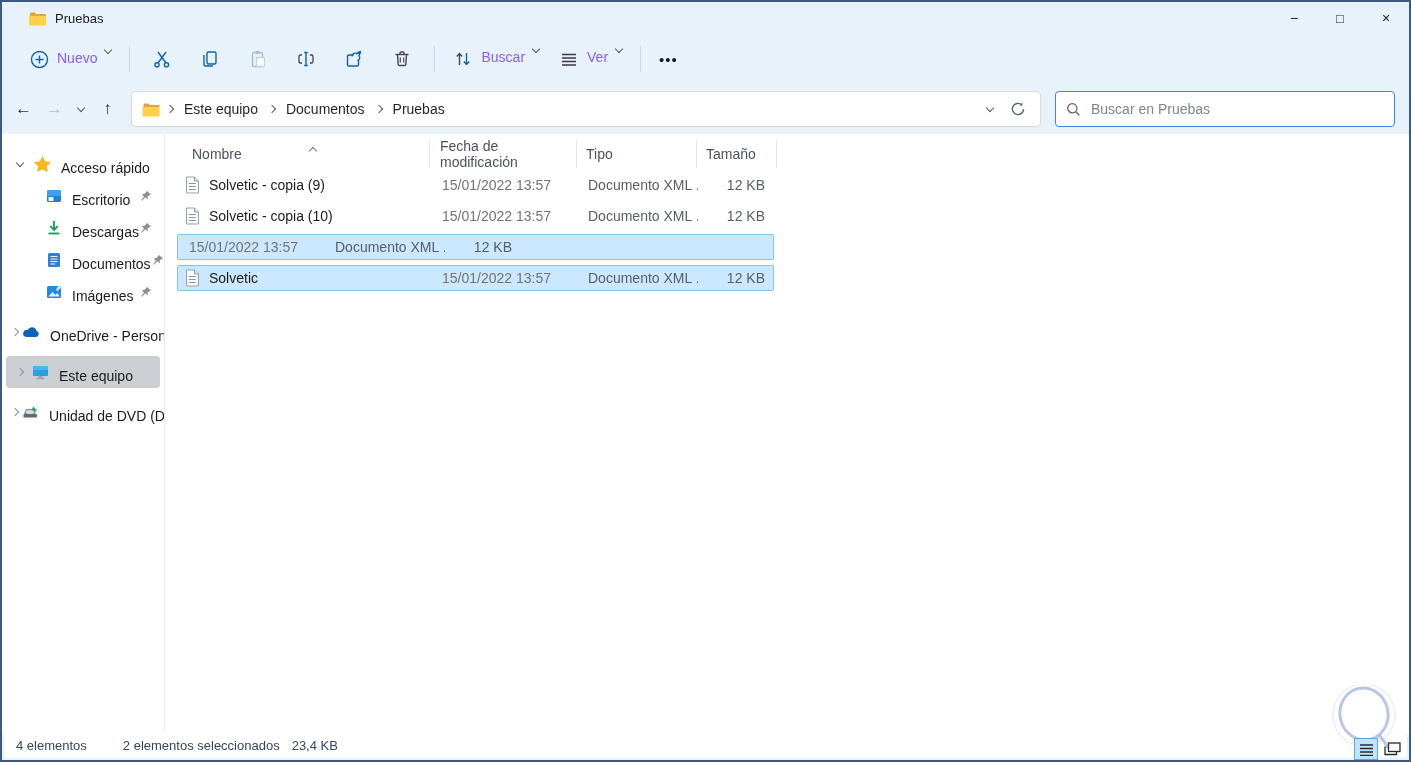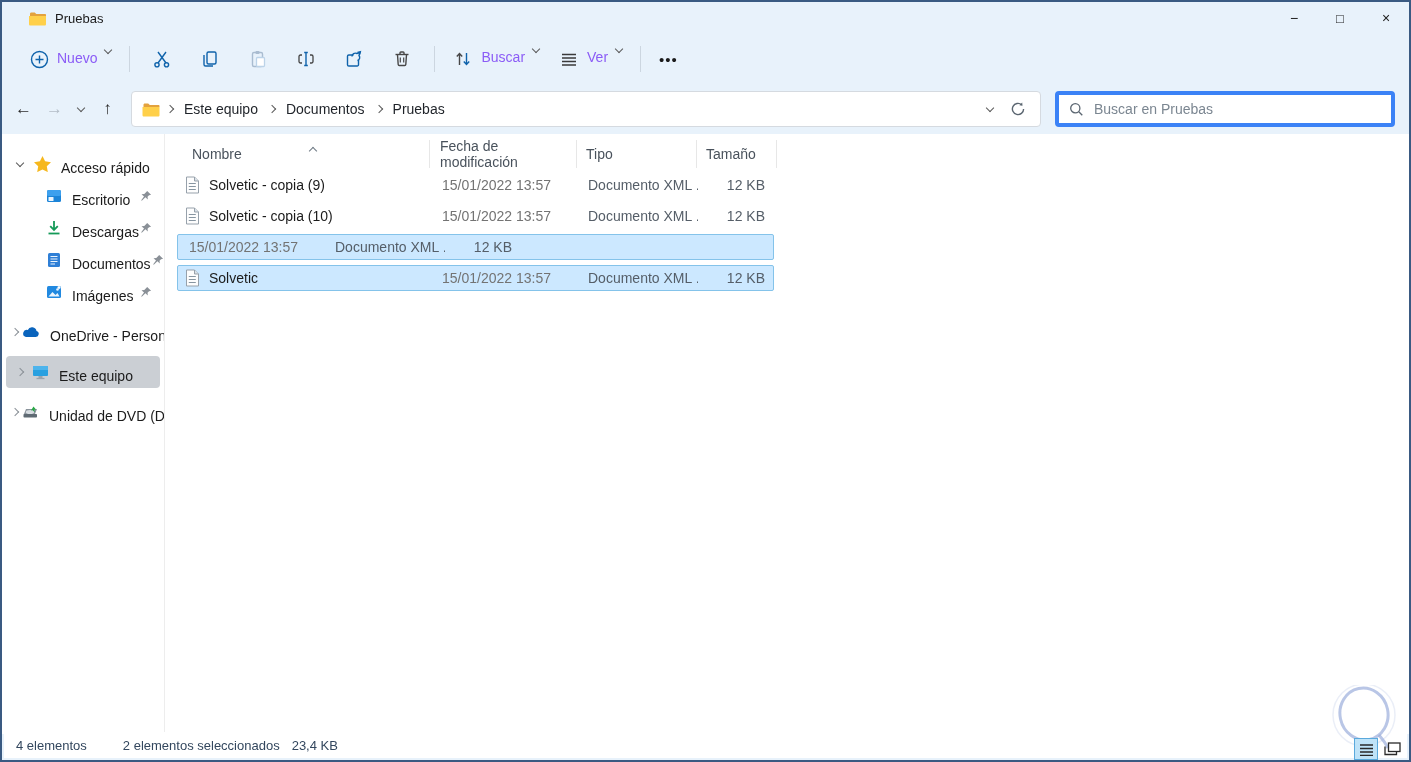"Buscar en Pruebas" .search-box { border: 4px solid #3b82f6 -> 1px solid #3b82f6 }
